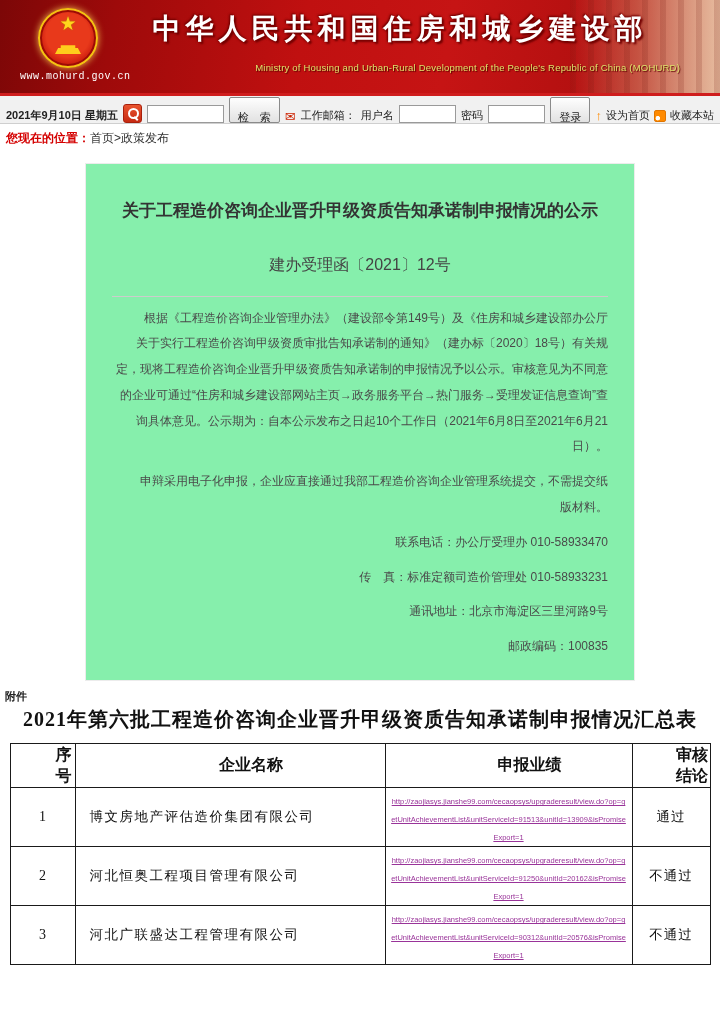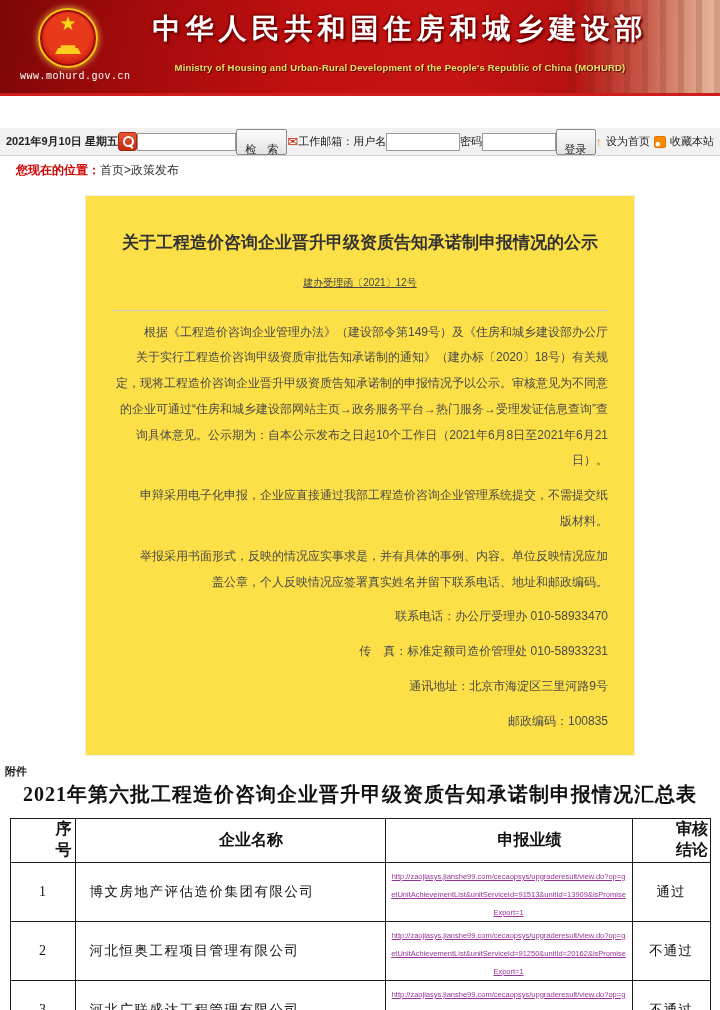"Ministry of Housing and Urban-Rural" .banner-subtitle { font-weight: bold -> normal; text-align: none -> right }
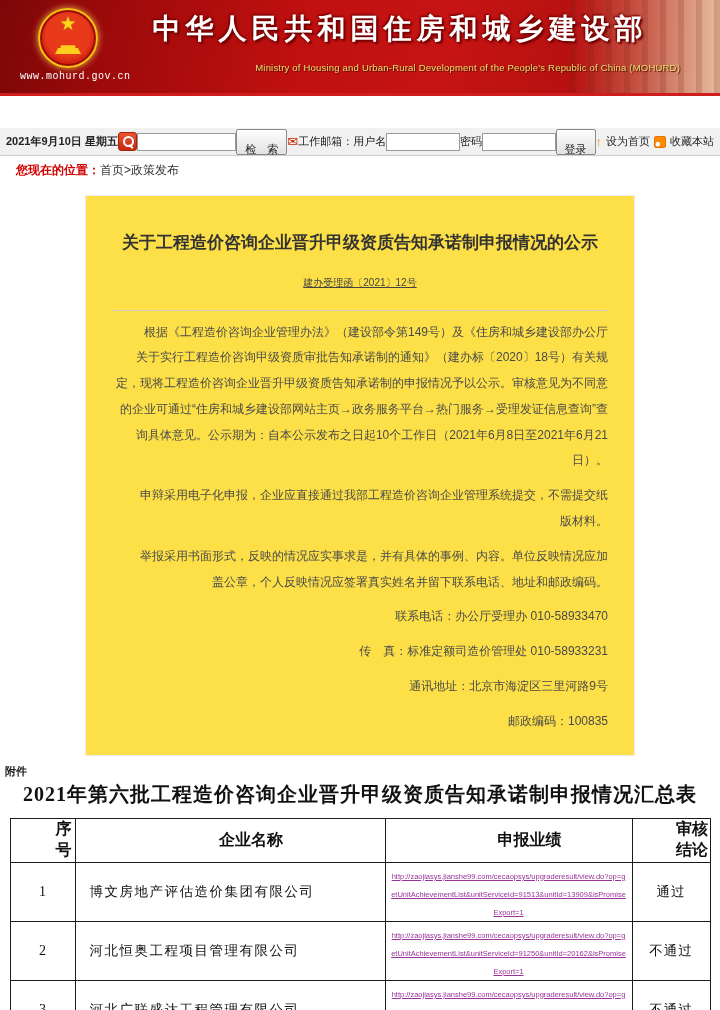"2021年9月10日 星期五" .toolbar { align-items: center -> flex-end; gap: none -> 5px; margin-top: 32px -> none }
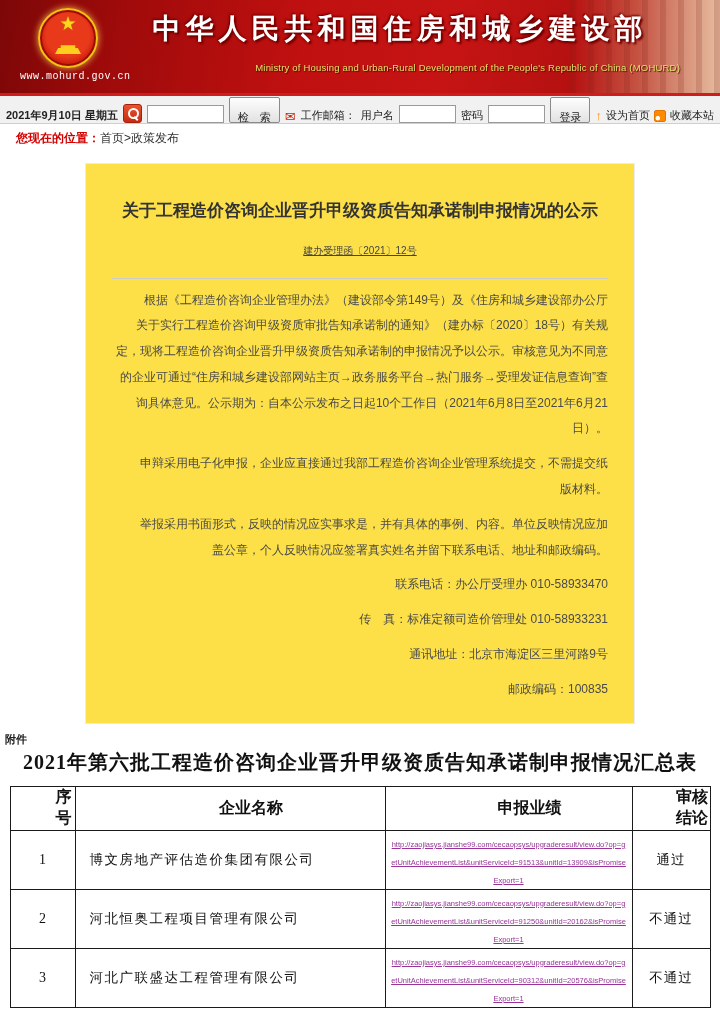"您现在的位置：首页>政策发布" .breadcrumb { padding: 6px 16px 4px -> 6px 6px 4px }
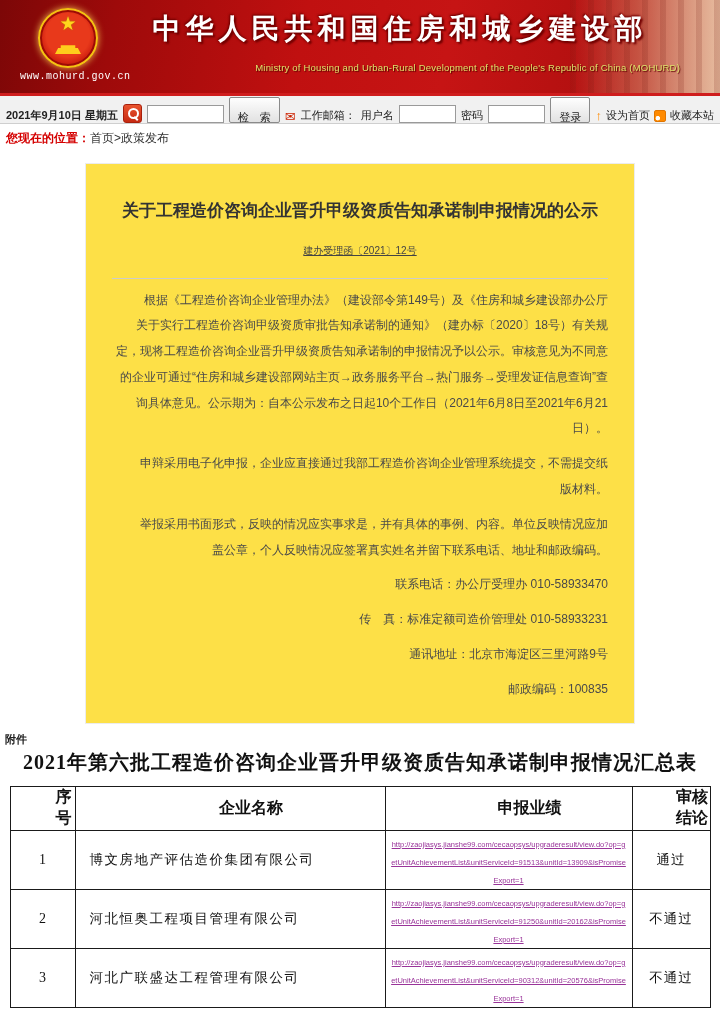"关于工程造价咨询企业晋升甲级资质告知承诺制申报情况的公示" .document { background: #fde047 -> #86efac }
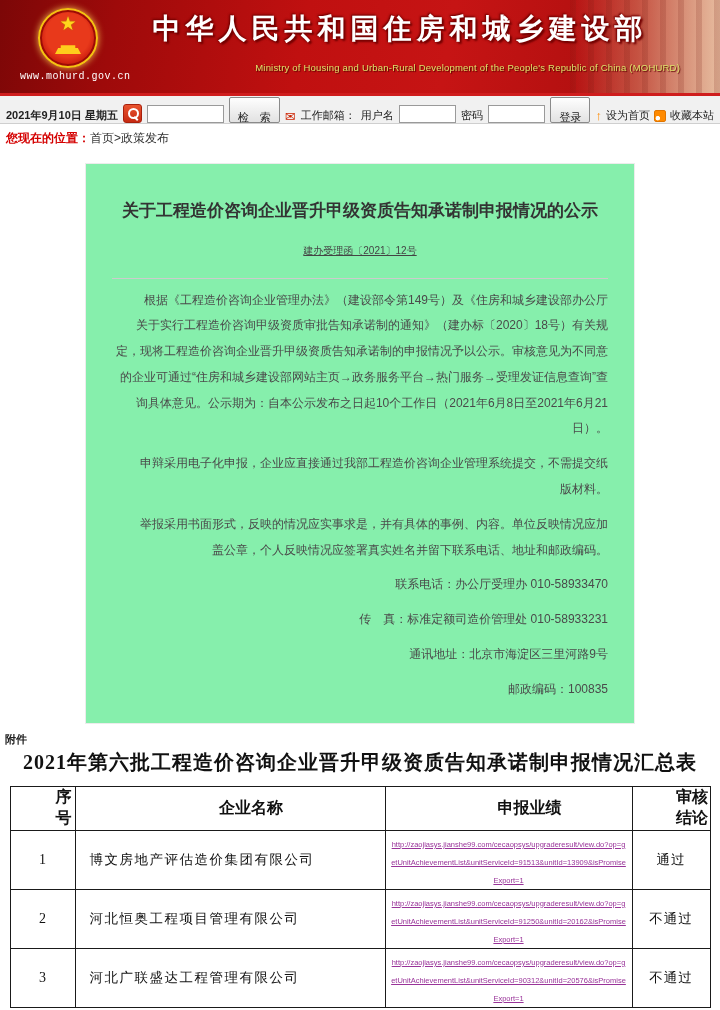"建办受理函〔2021〕12号" .doc-number { font-size: 10px -> 16px; margin-top: 20px -> 31px; text-decoration: underline -> none }
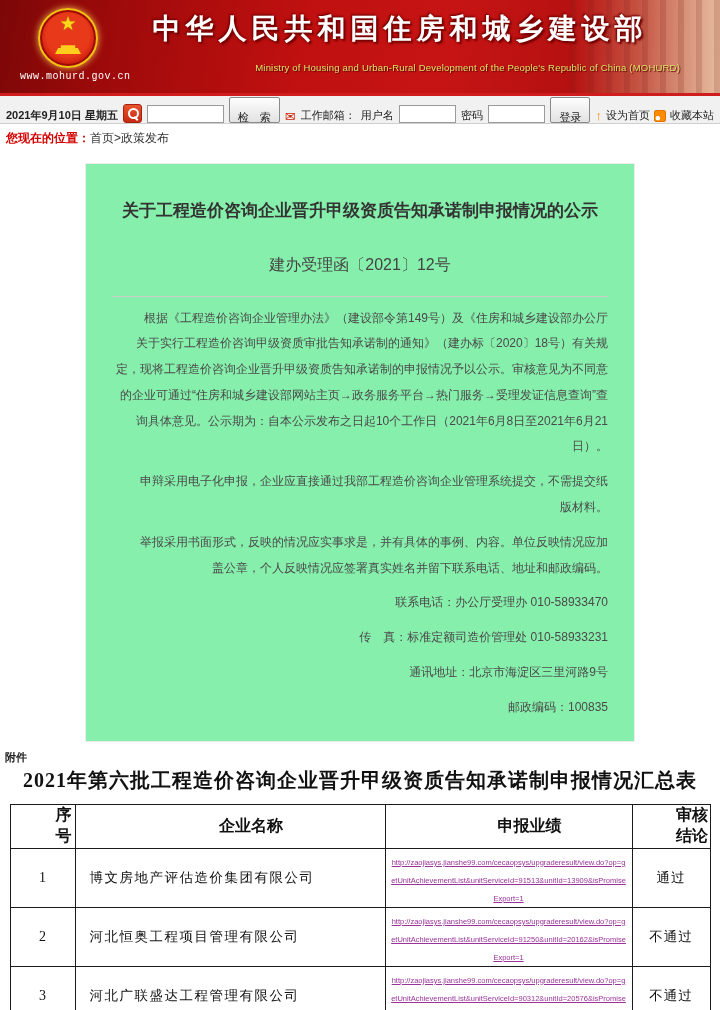"举报采用书面形式，反映的情况应实事求是，并有具体的事例、内容。单位反映情况应加盖" p { html: <p>举报采用书面形式，反映的情况应实事求是，并有具体的事例、内容。单位反映情况应加盖公章，个人反映情况应签署真实姓名并留下联系电话、地址和邮政编码。</p> -> none }
